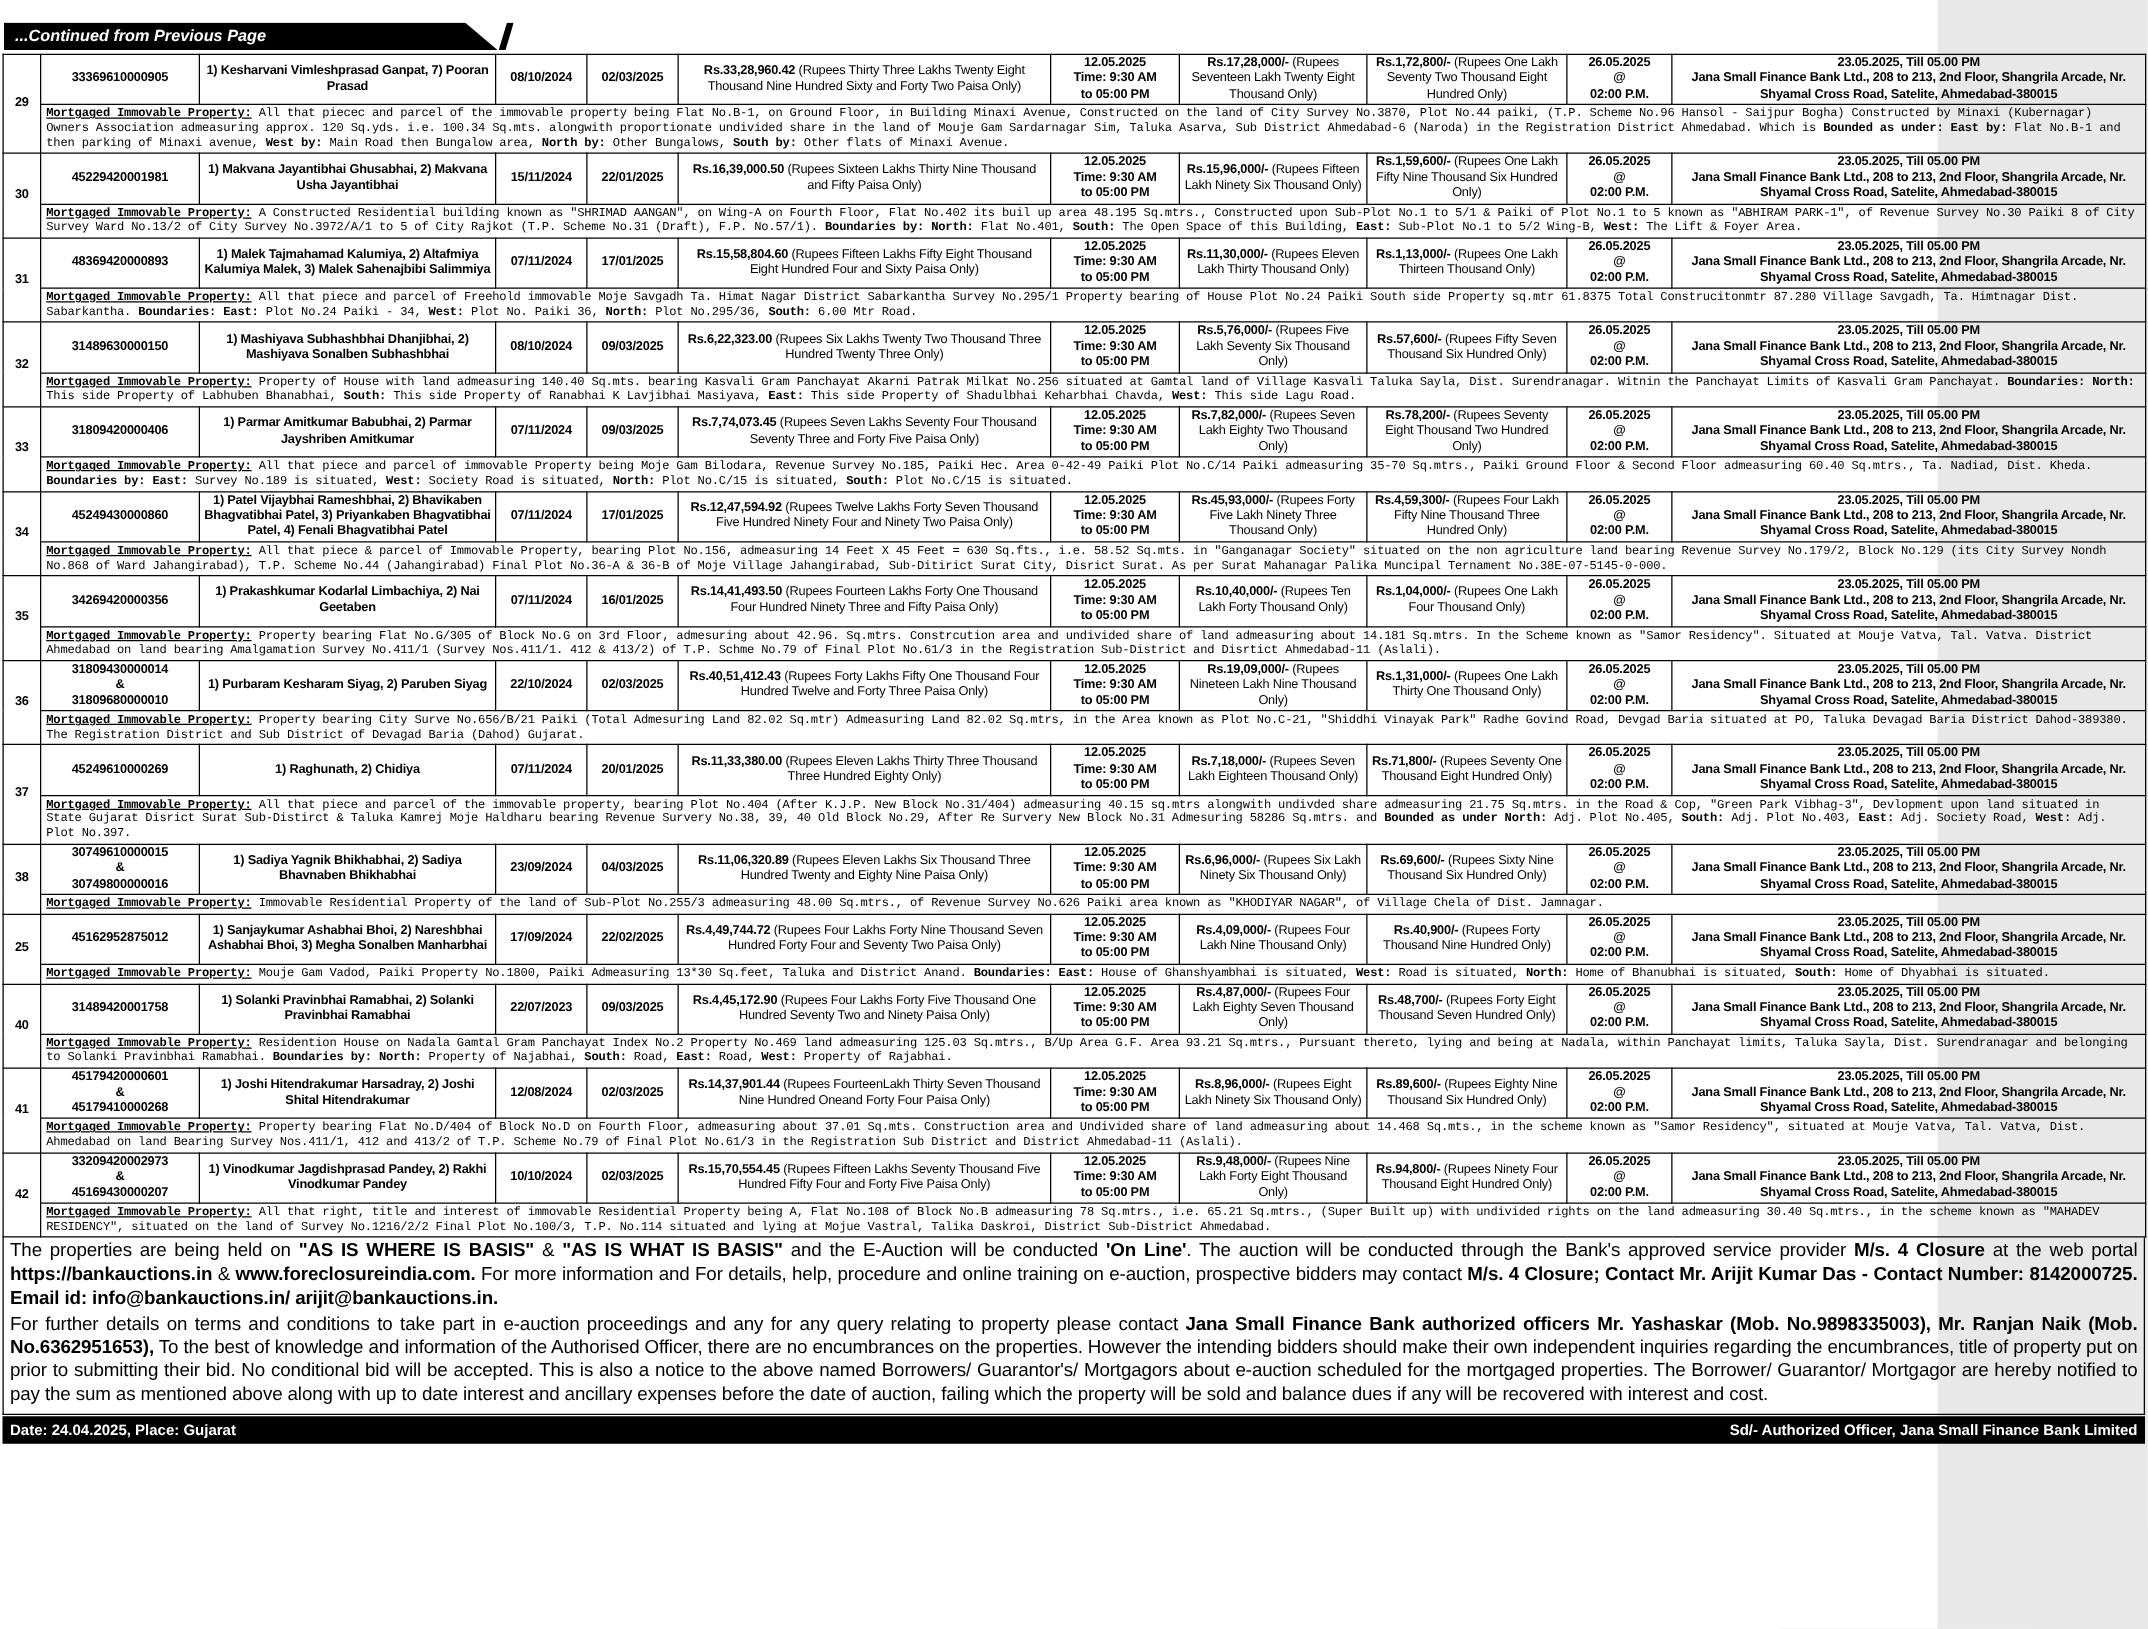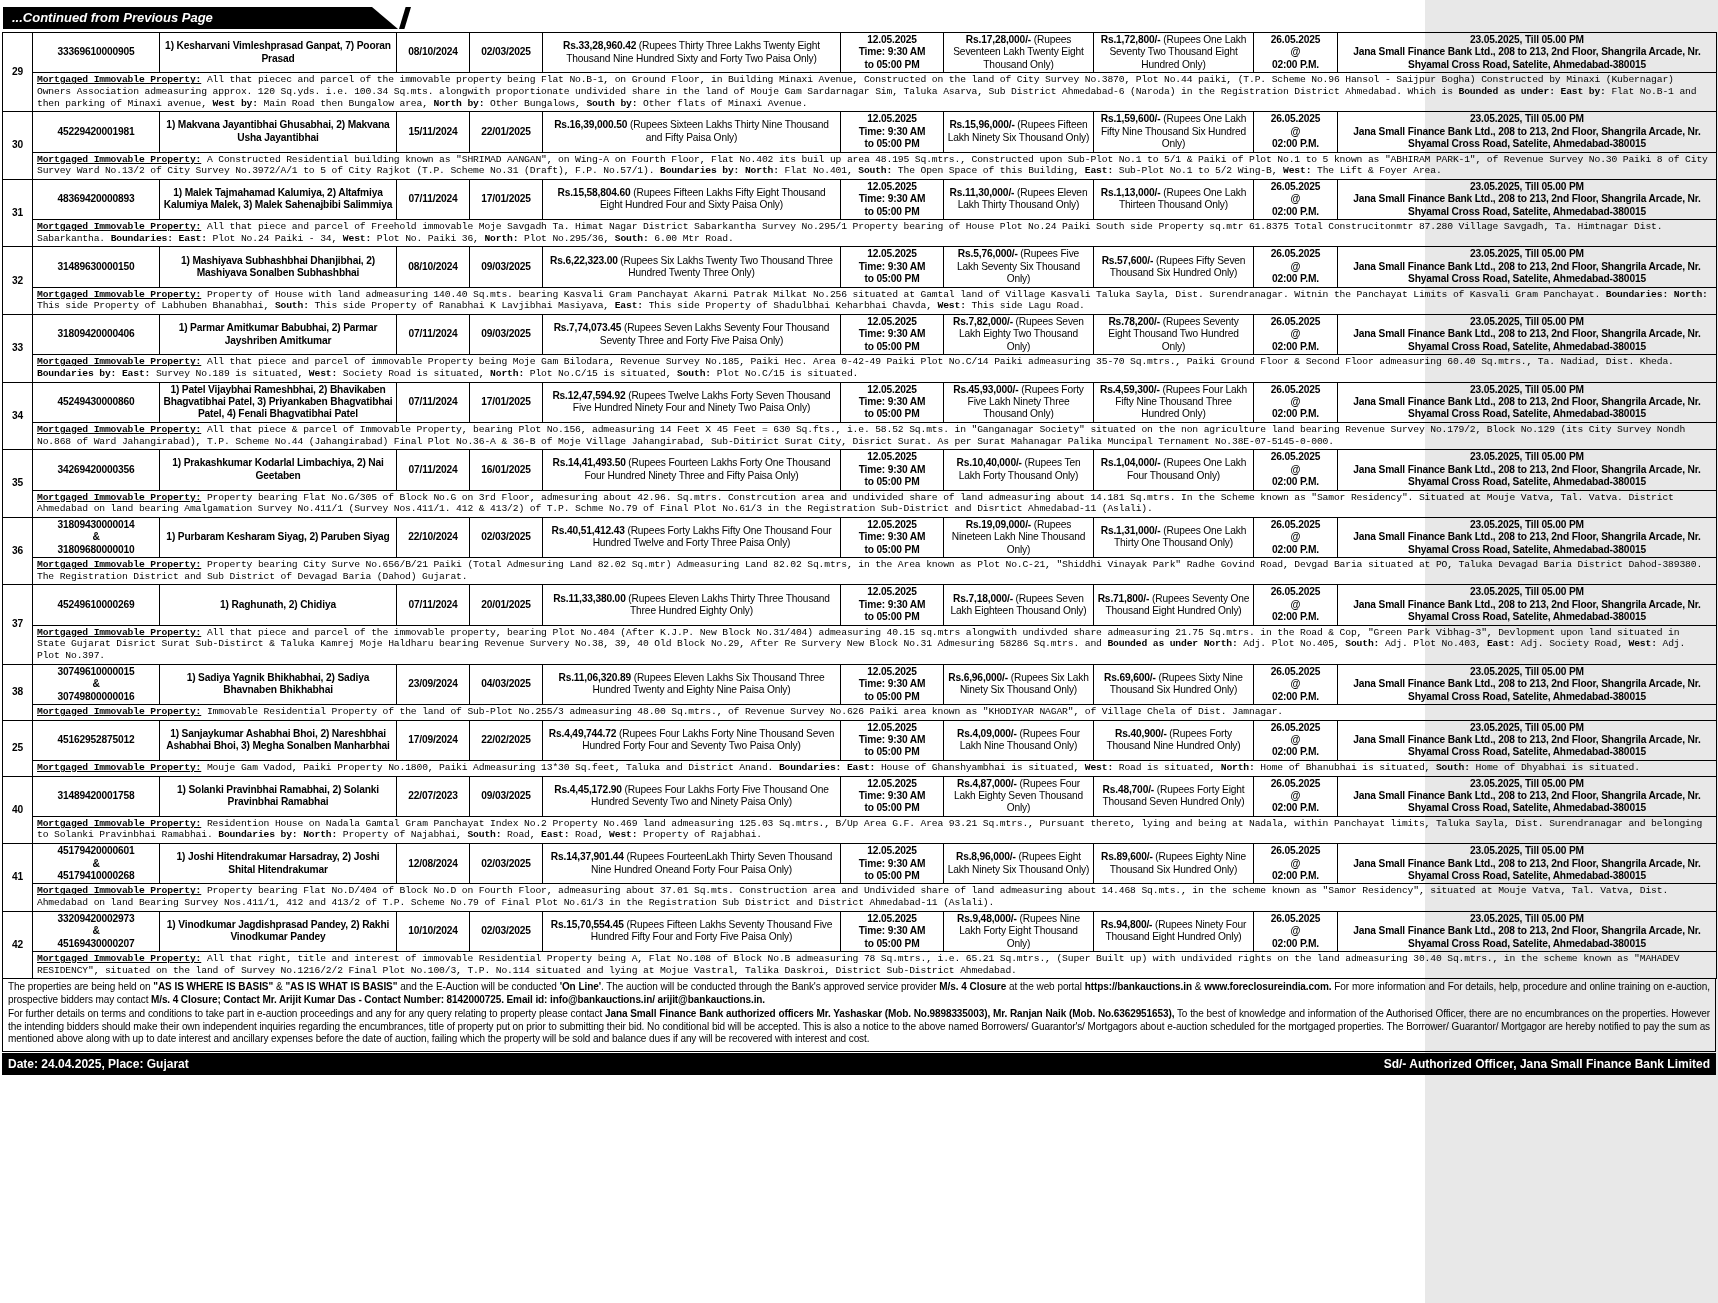"...Continued from Previous Page" .page { padding: 7px 2px 0 2px -> 18px 2px 0 2px; width: 1425px -> 1550px }
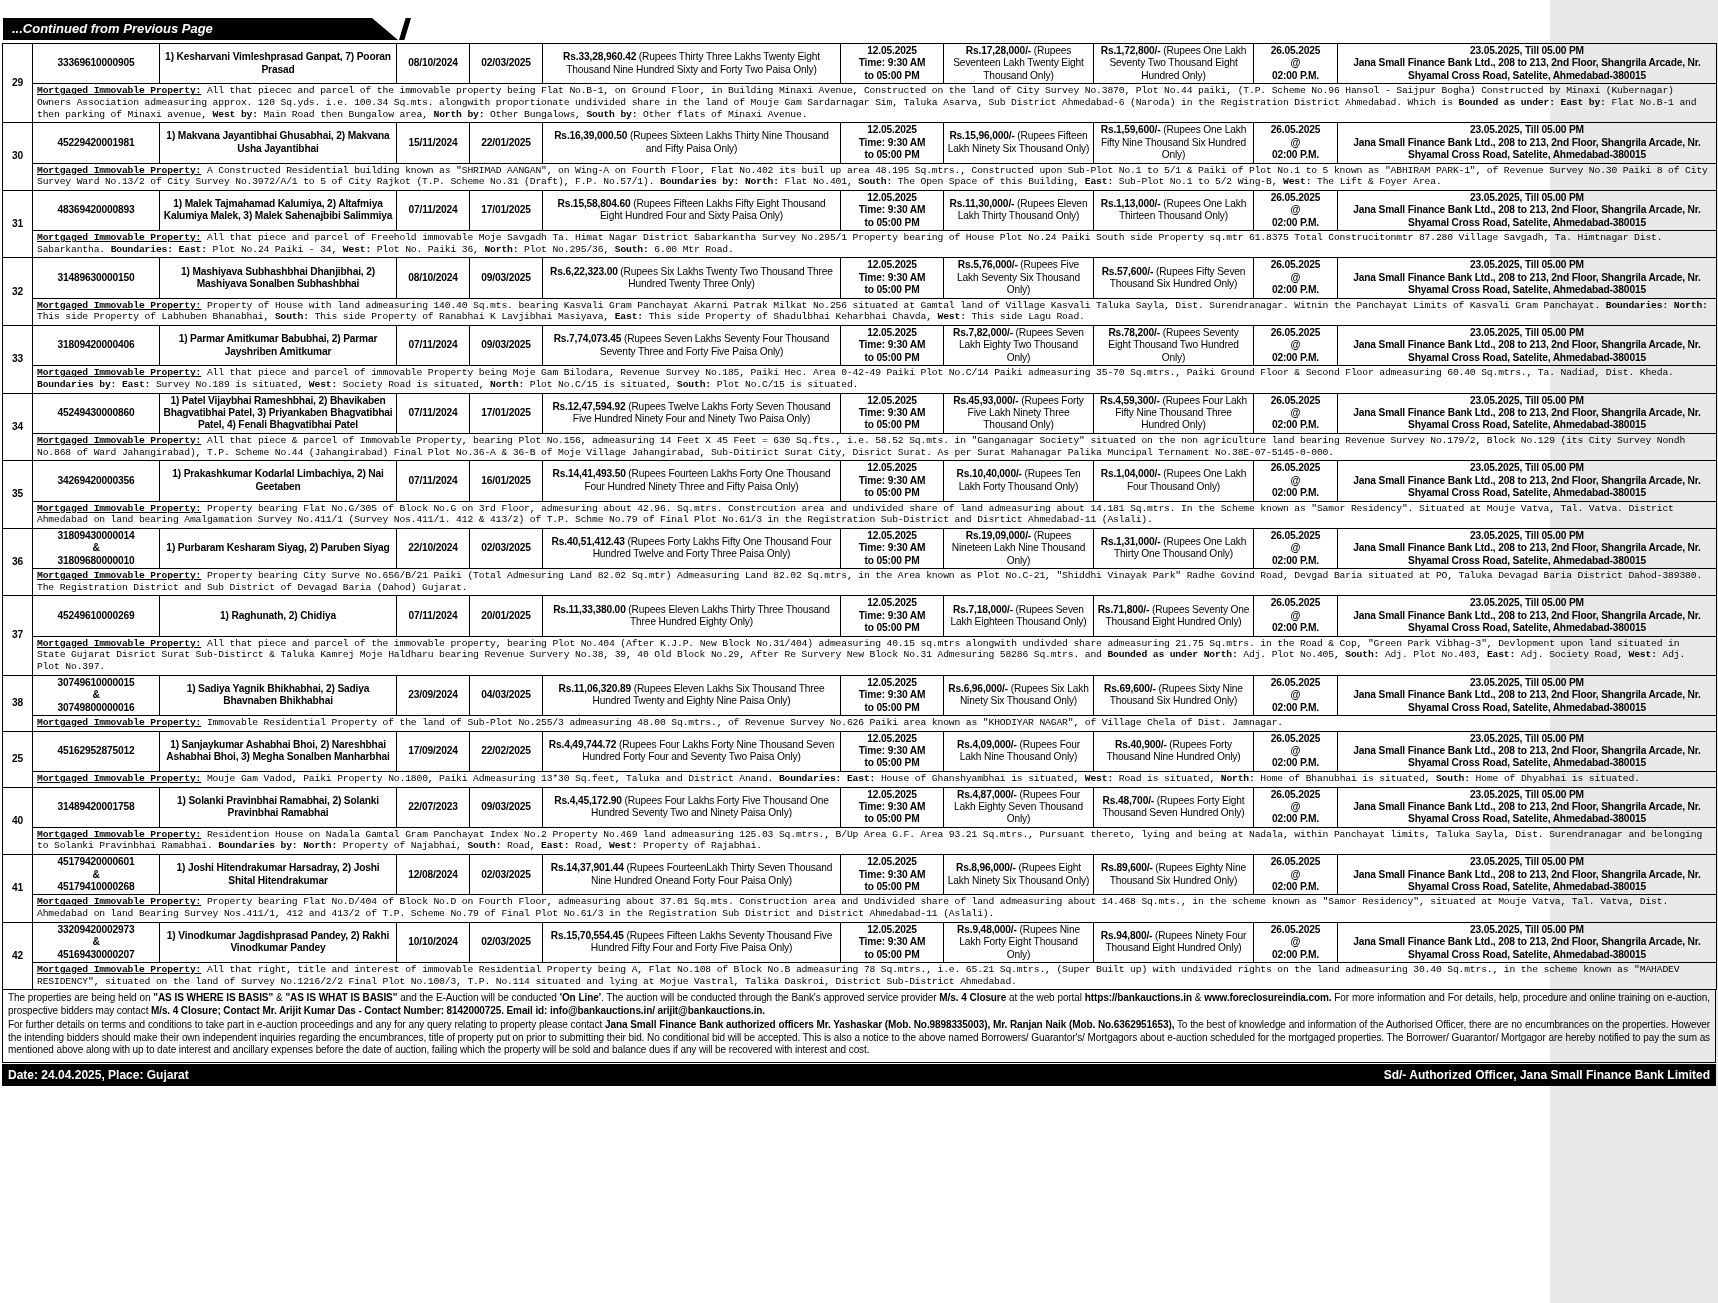"The properties are being held" .footer-box p { font-size: 10px -> 15px }
